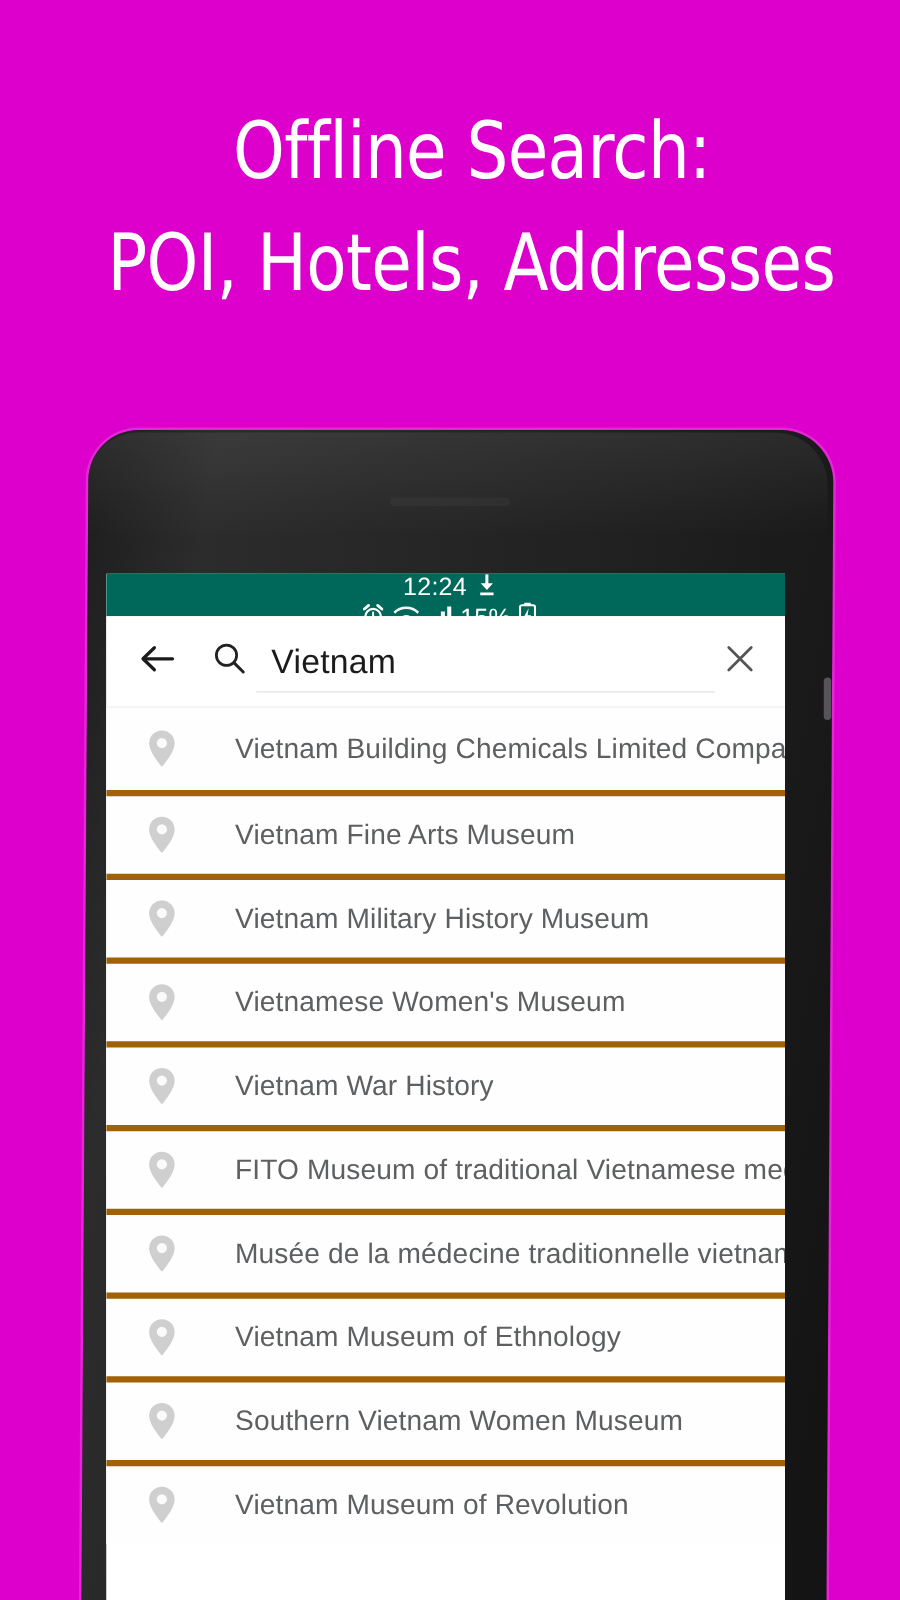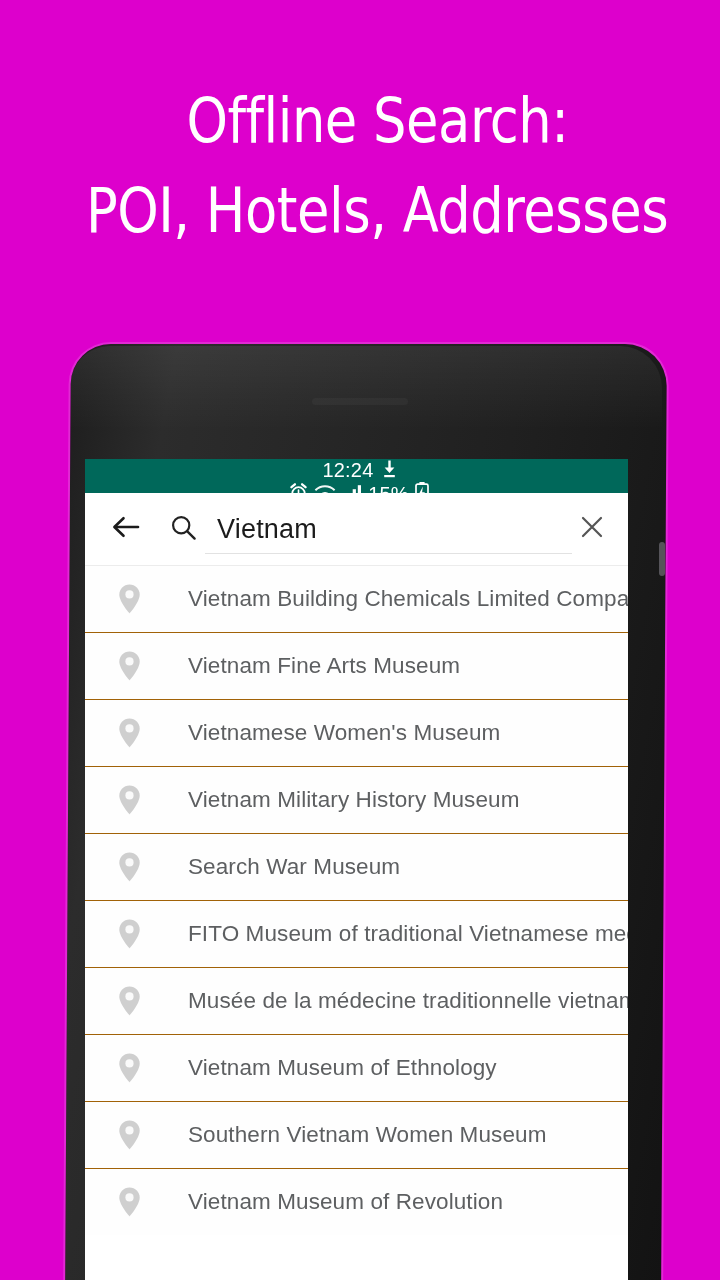"Vietnam Fine Arts Museum" .result-row { border-top: 1px solid #a16207 -> 5px solid #a16207 }
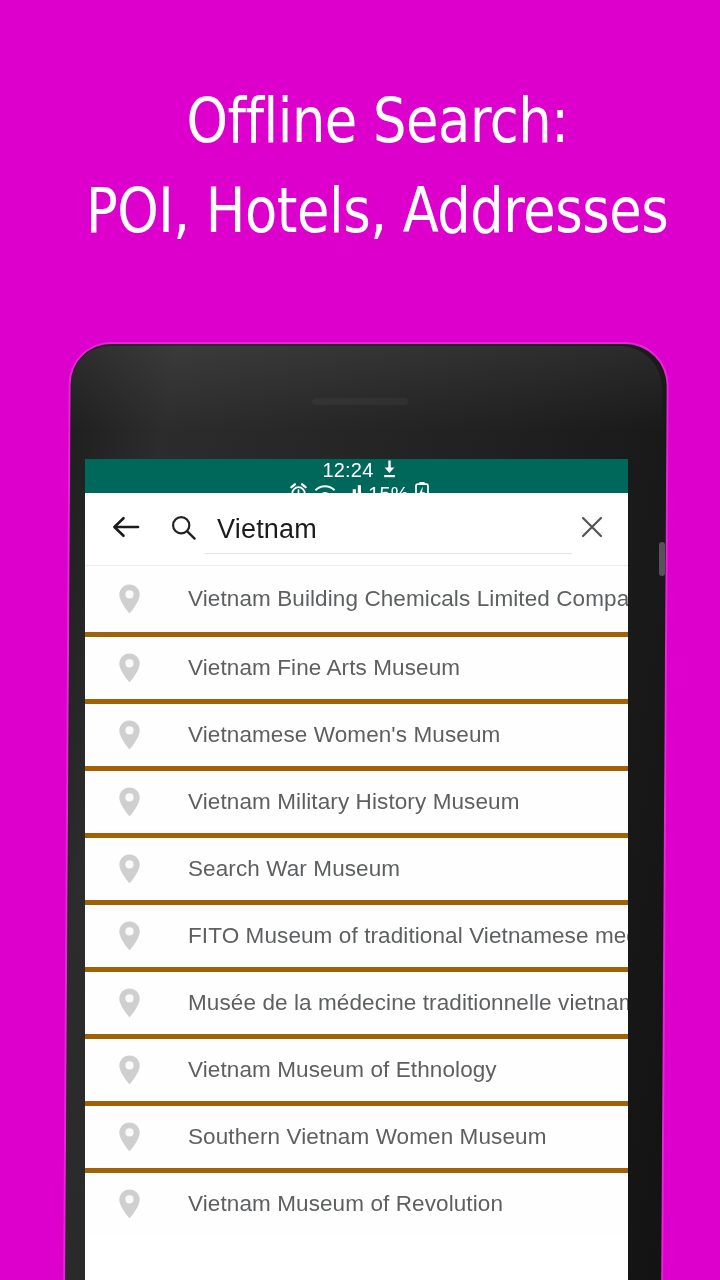"Vietnamese Women's Museum" div.result-row { order: before "Vietnam Military History Museum" -> after "Vietnam Military History Museum" }
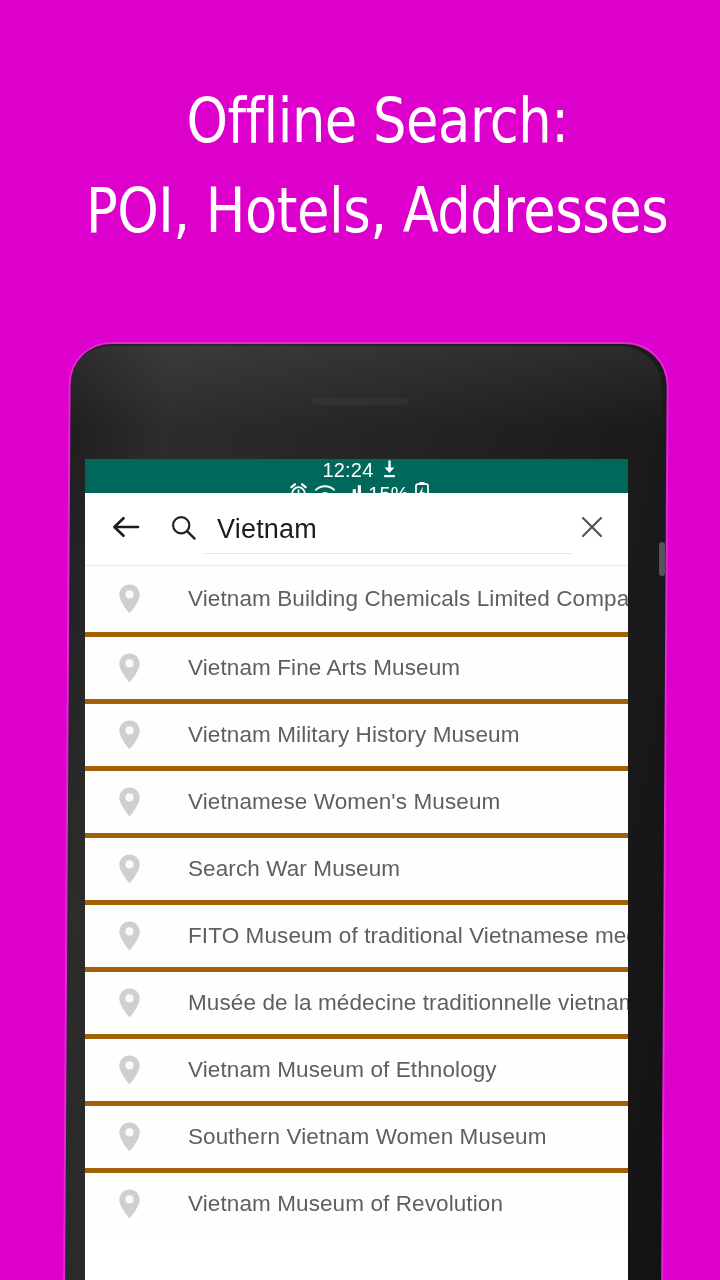"Search War Museum" span.result-label { text: Search War Museum -> Vietnam War History }
